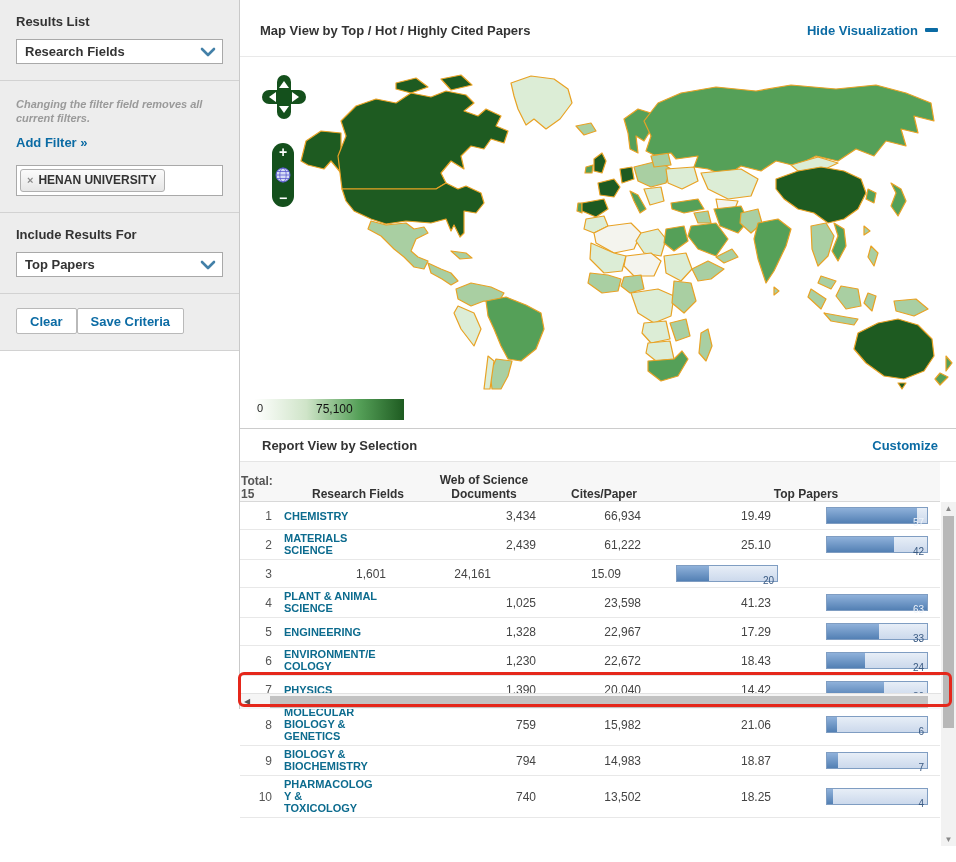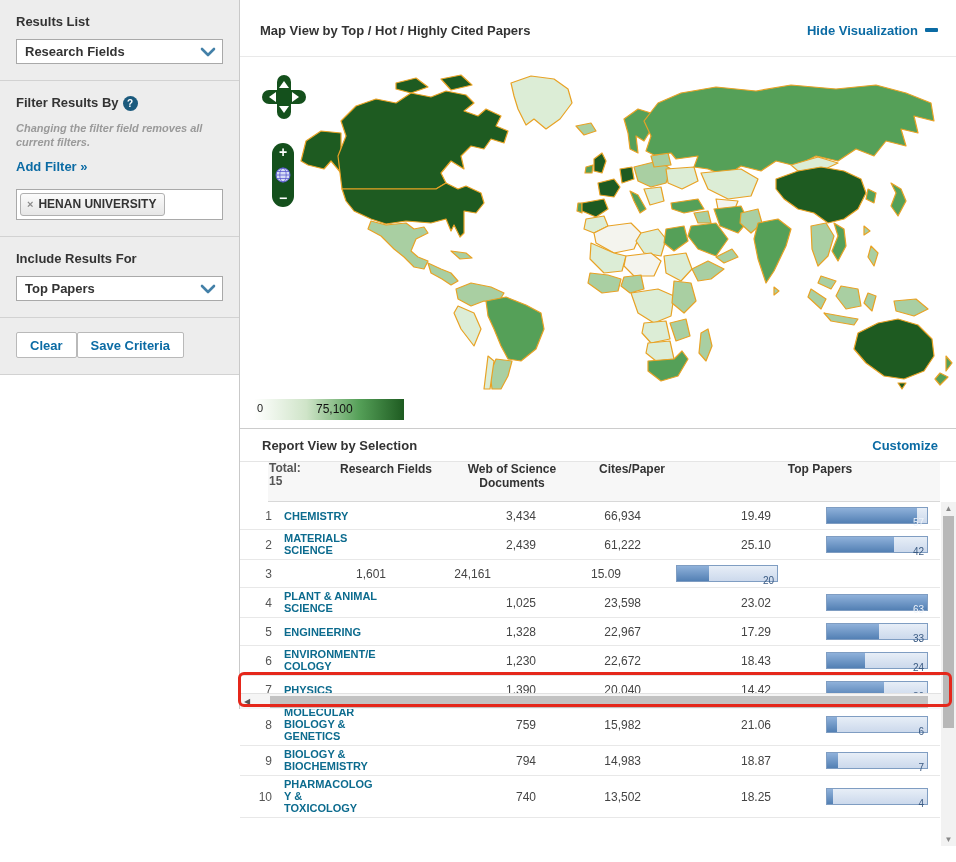"Filter Results By ?" div.sb-h { html: <div> <span>Filter Results By</span><span>?</span> </div> -> none }
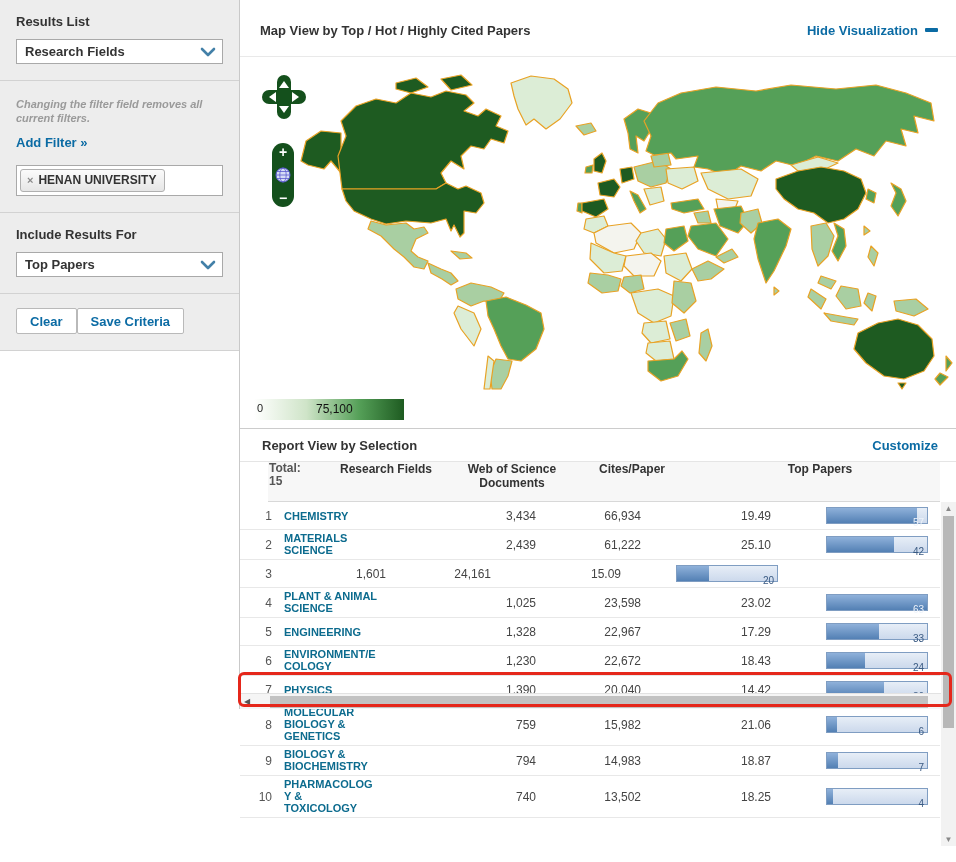"Total:" .t-head { align-items: flex-start -> flex-end; margin-left: 28px -> none }
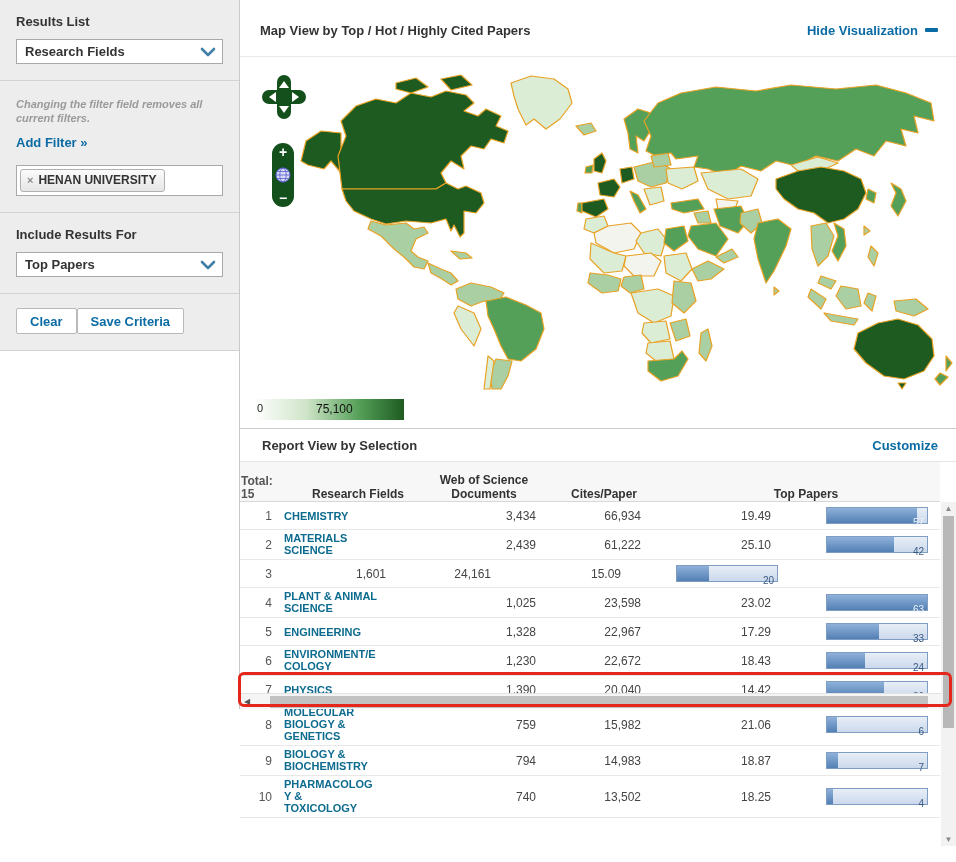"23.02" div.c-cpp { text: 23.02 -> 41.23 }
